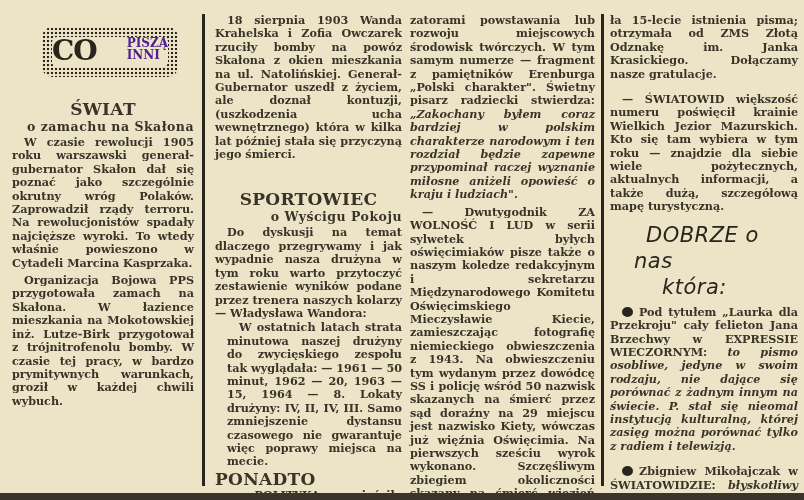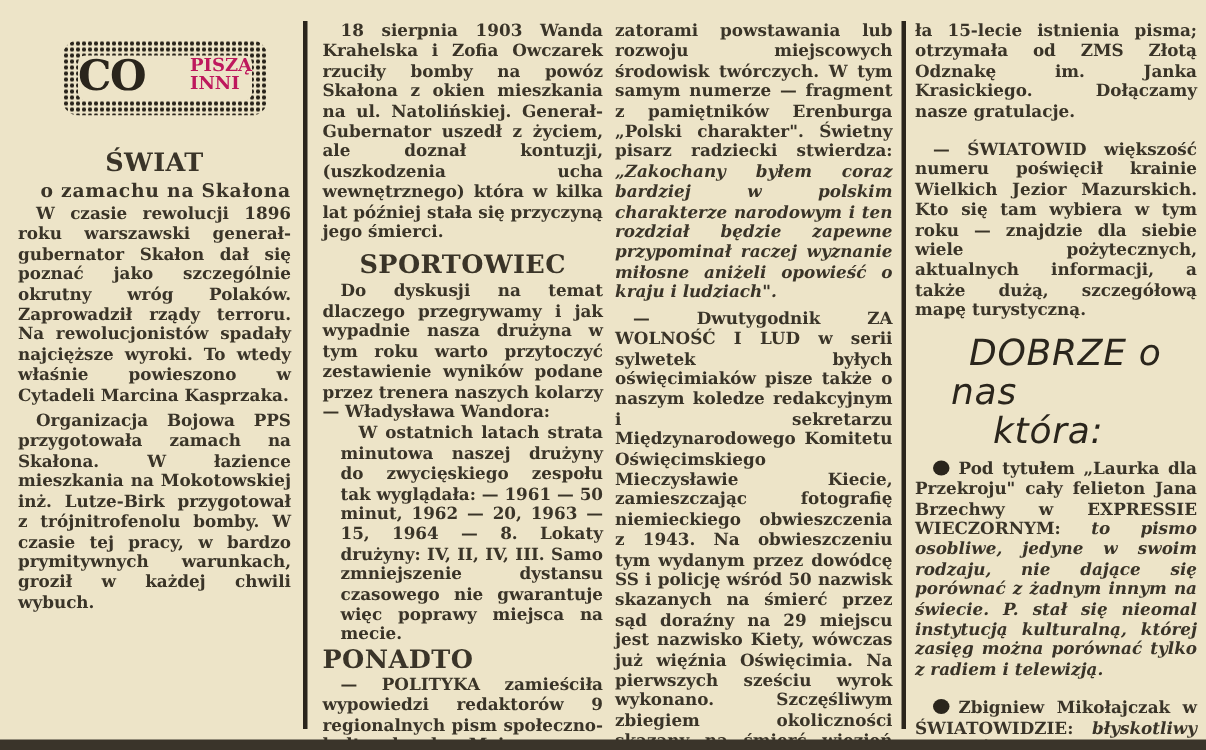"PISZĄ" .logo-stack { color: #be185d -> #4c1d95 }
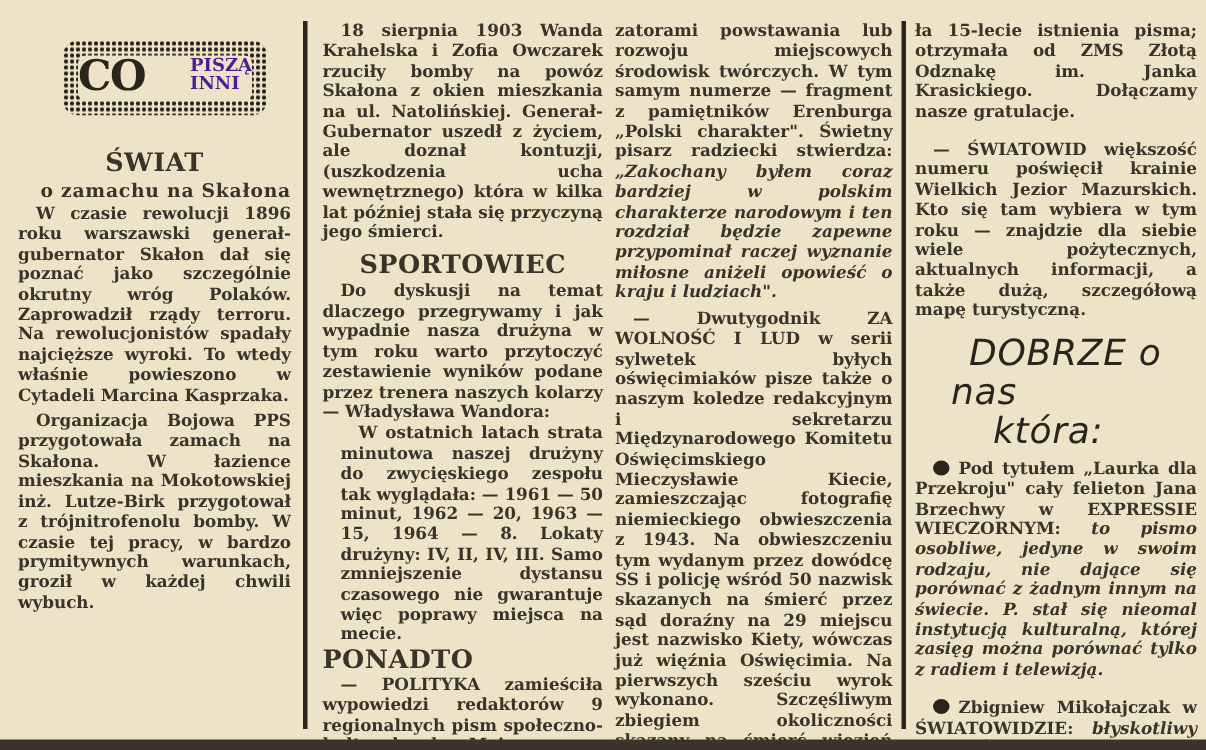"W czasie rewolucji 1896 roku" p { text: 1896 -> 1905 }
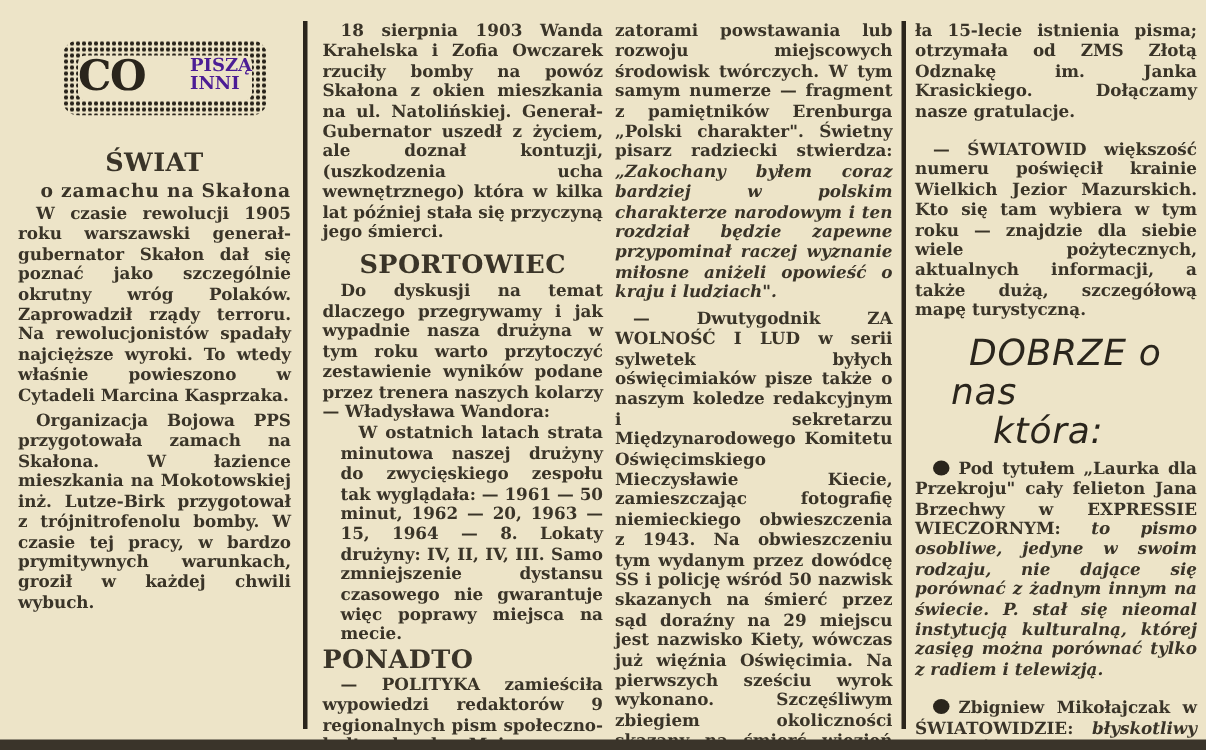"SPORTOWIEC" h2.sec-title { margin-top: 6px -> 28px }
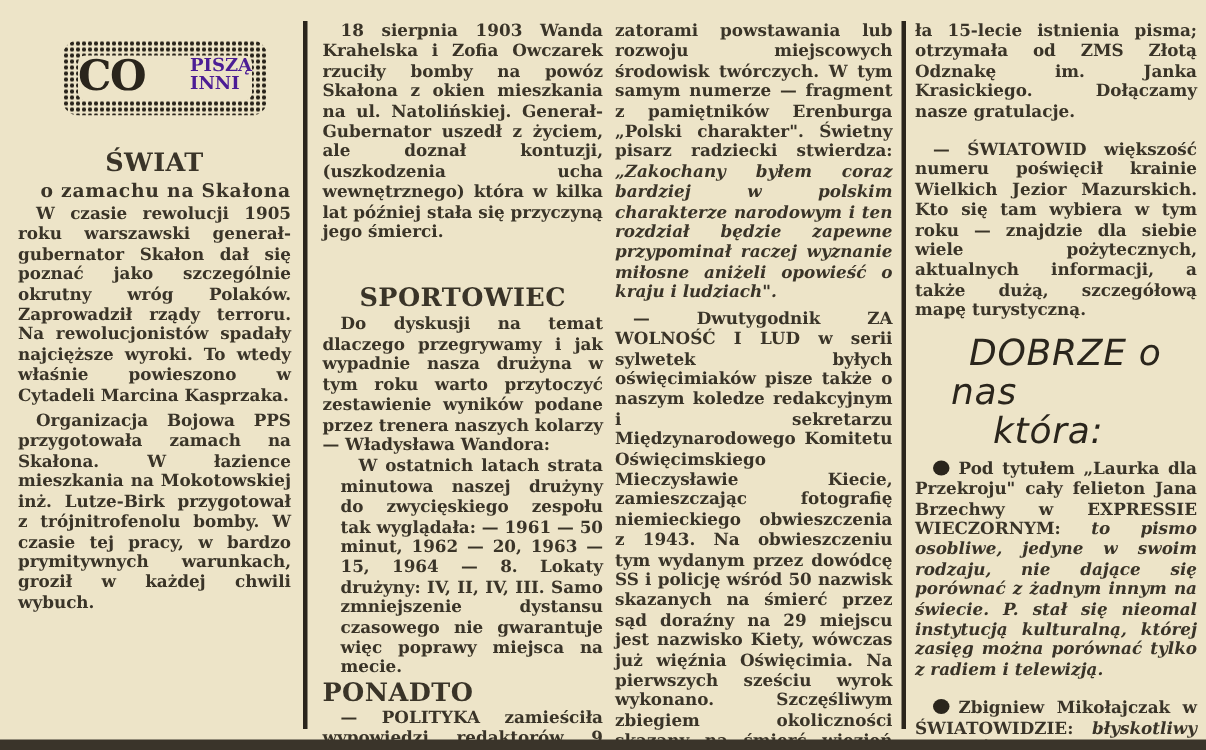"o Wyścigu Pokoju" h3.sec-sub { html: none -> <h3>o Wyścigu Pokoju</h3> }
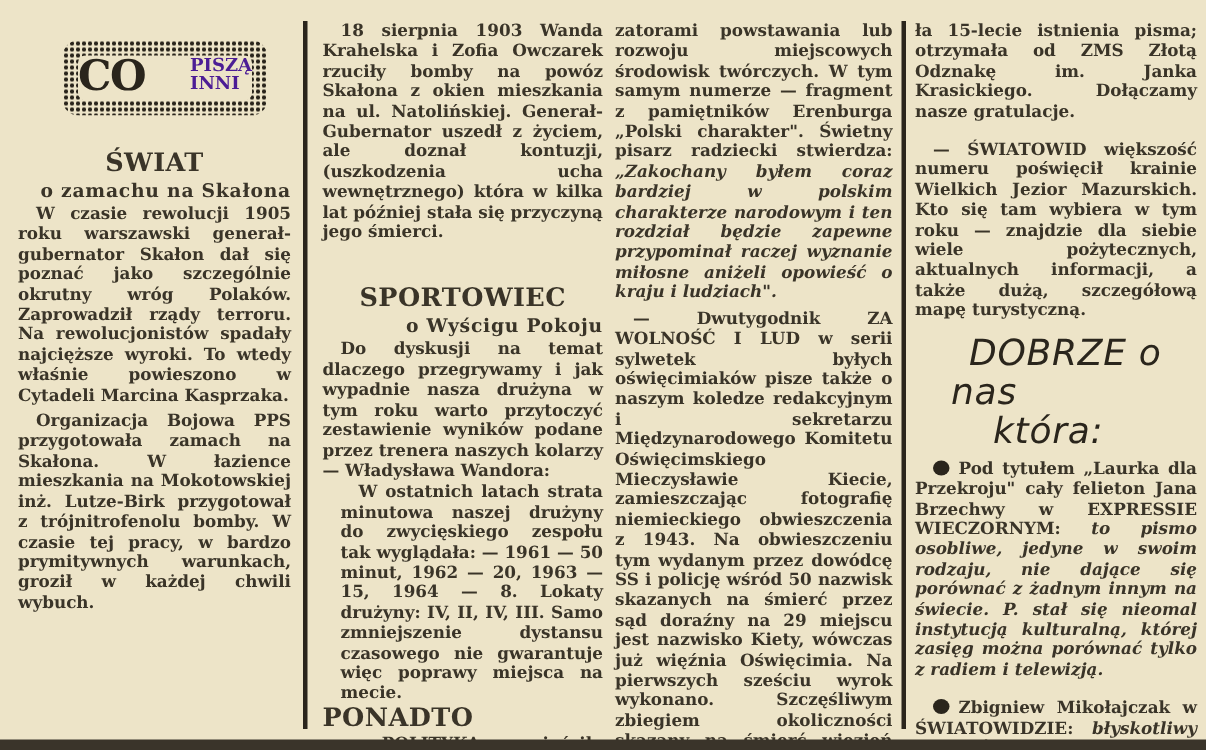"DOBRZE o nas" .hand { font-size: 24px -> 21px }
